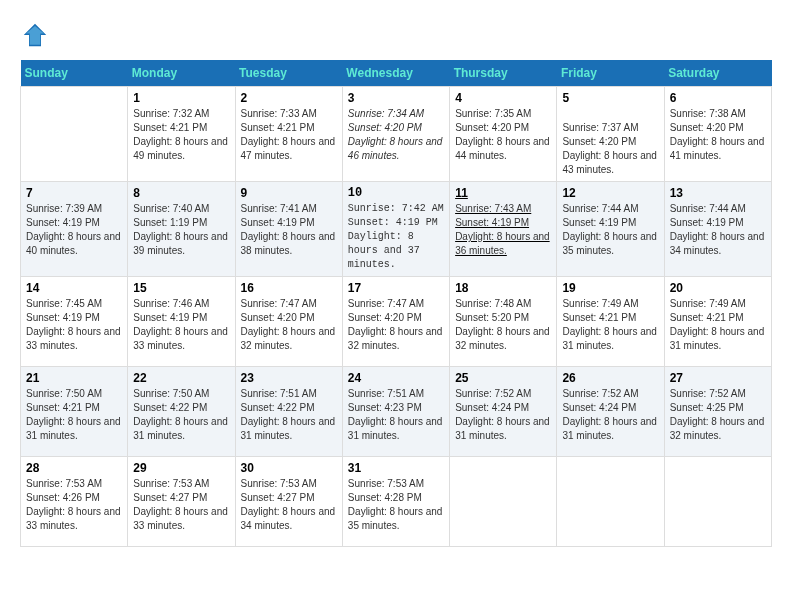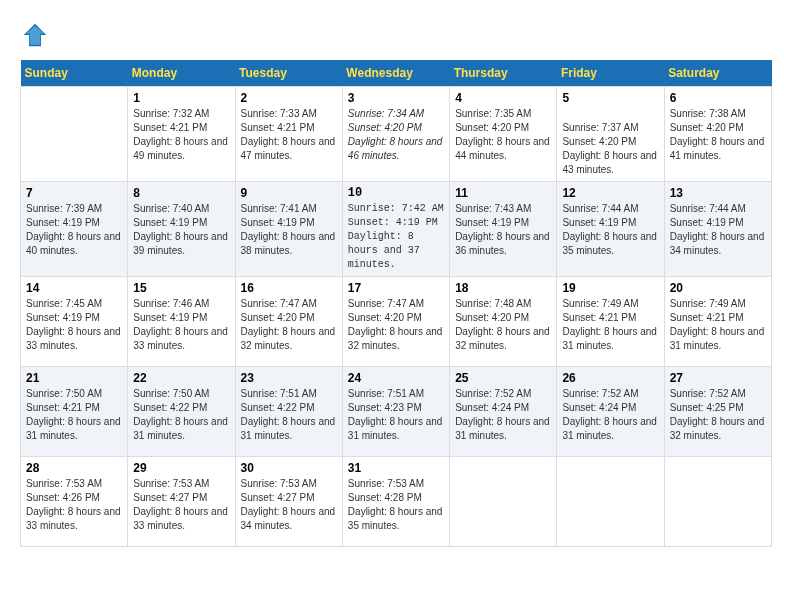"Sunday" .calendar th { color: #fde047 -> #5eead4 }
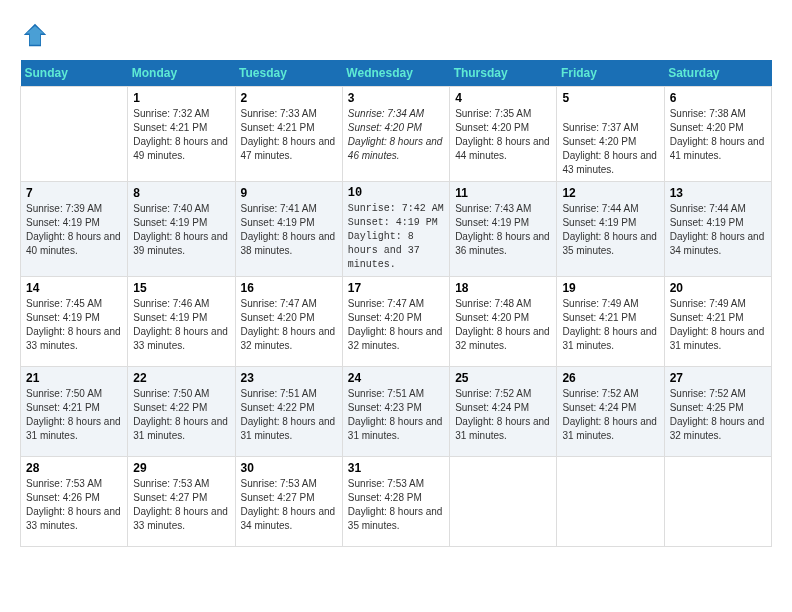"11" td { text-decoration: none -> underline }
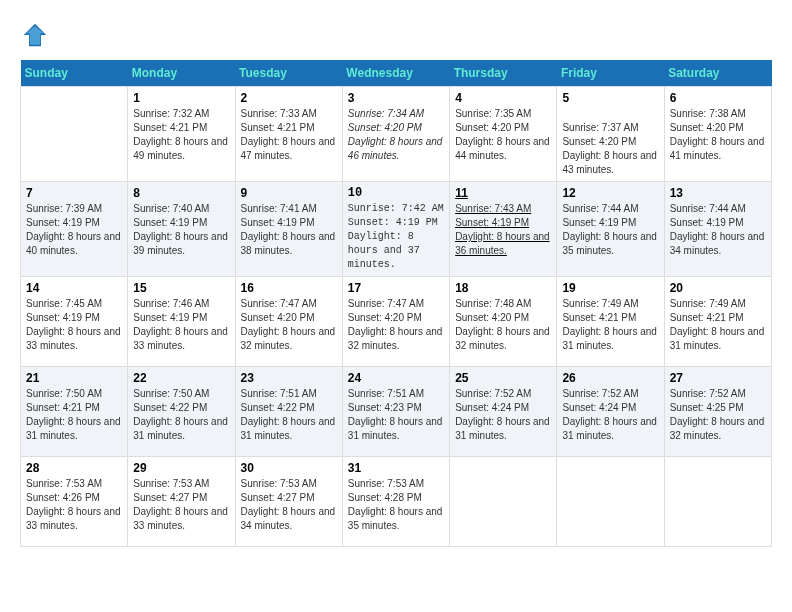"Sunrise: 7:40 AM" div.day-info { text: 4:19 -> 1:19 }
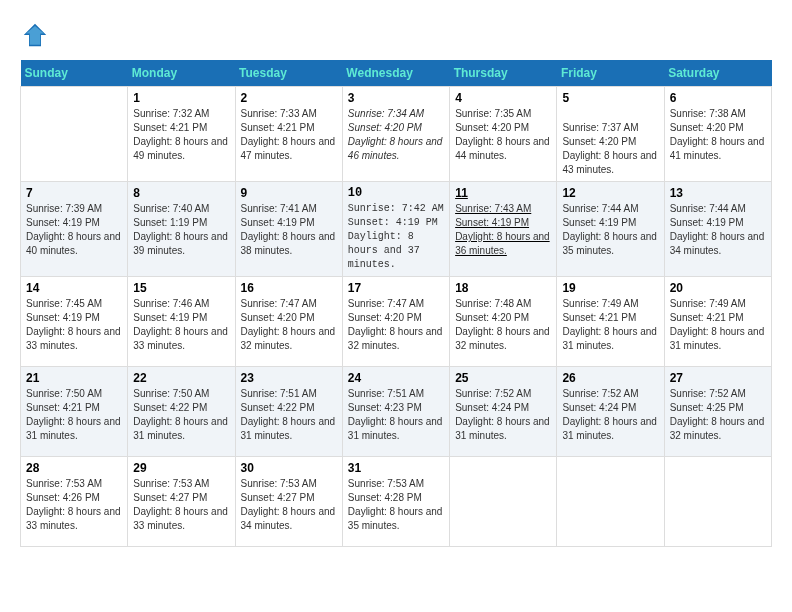"Sunrise: 7:48 AM" div.day-info { text: 4:20 -> 5:20 }
